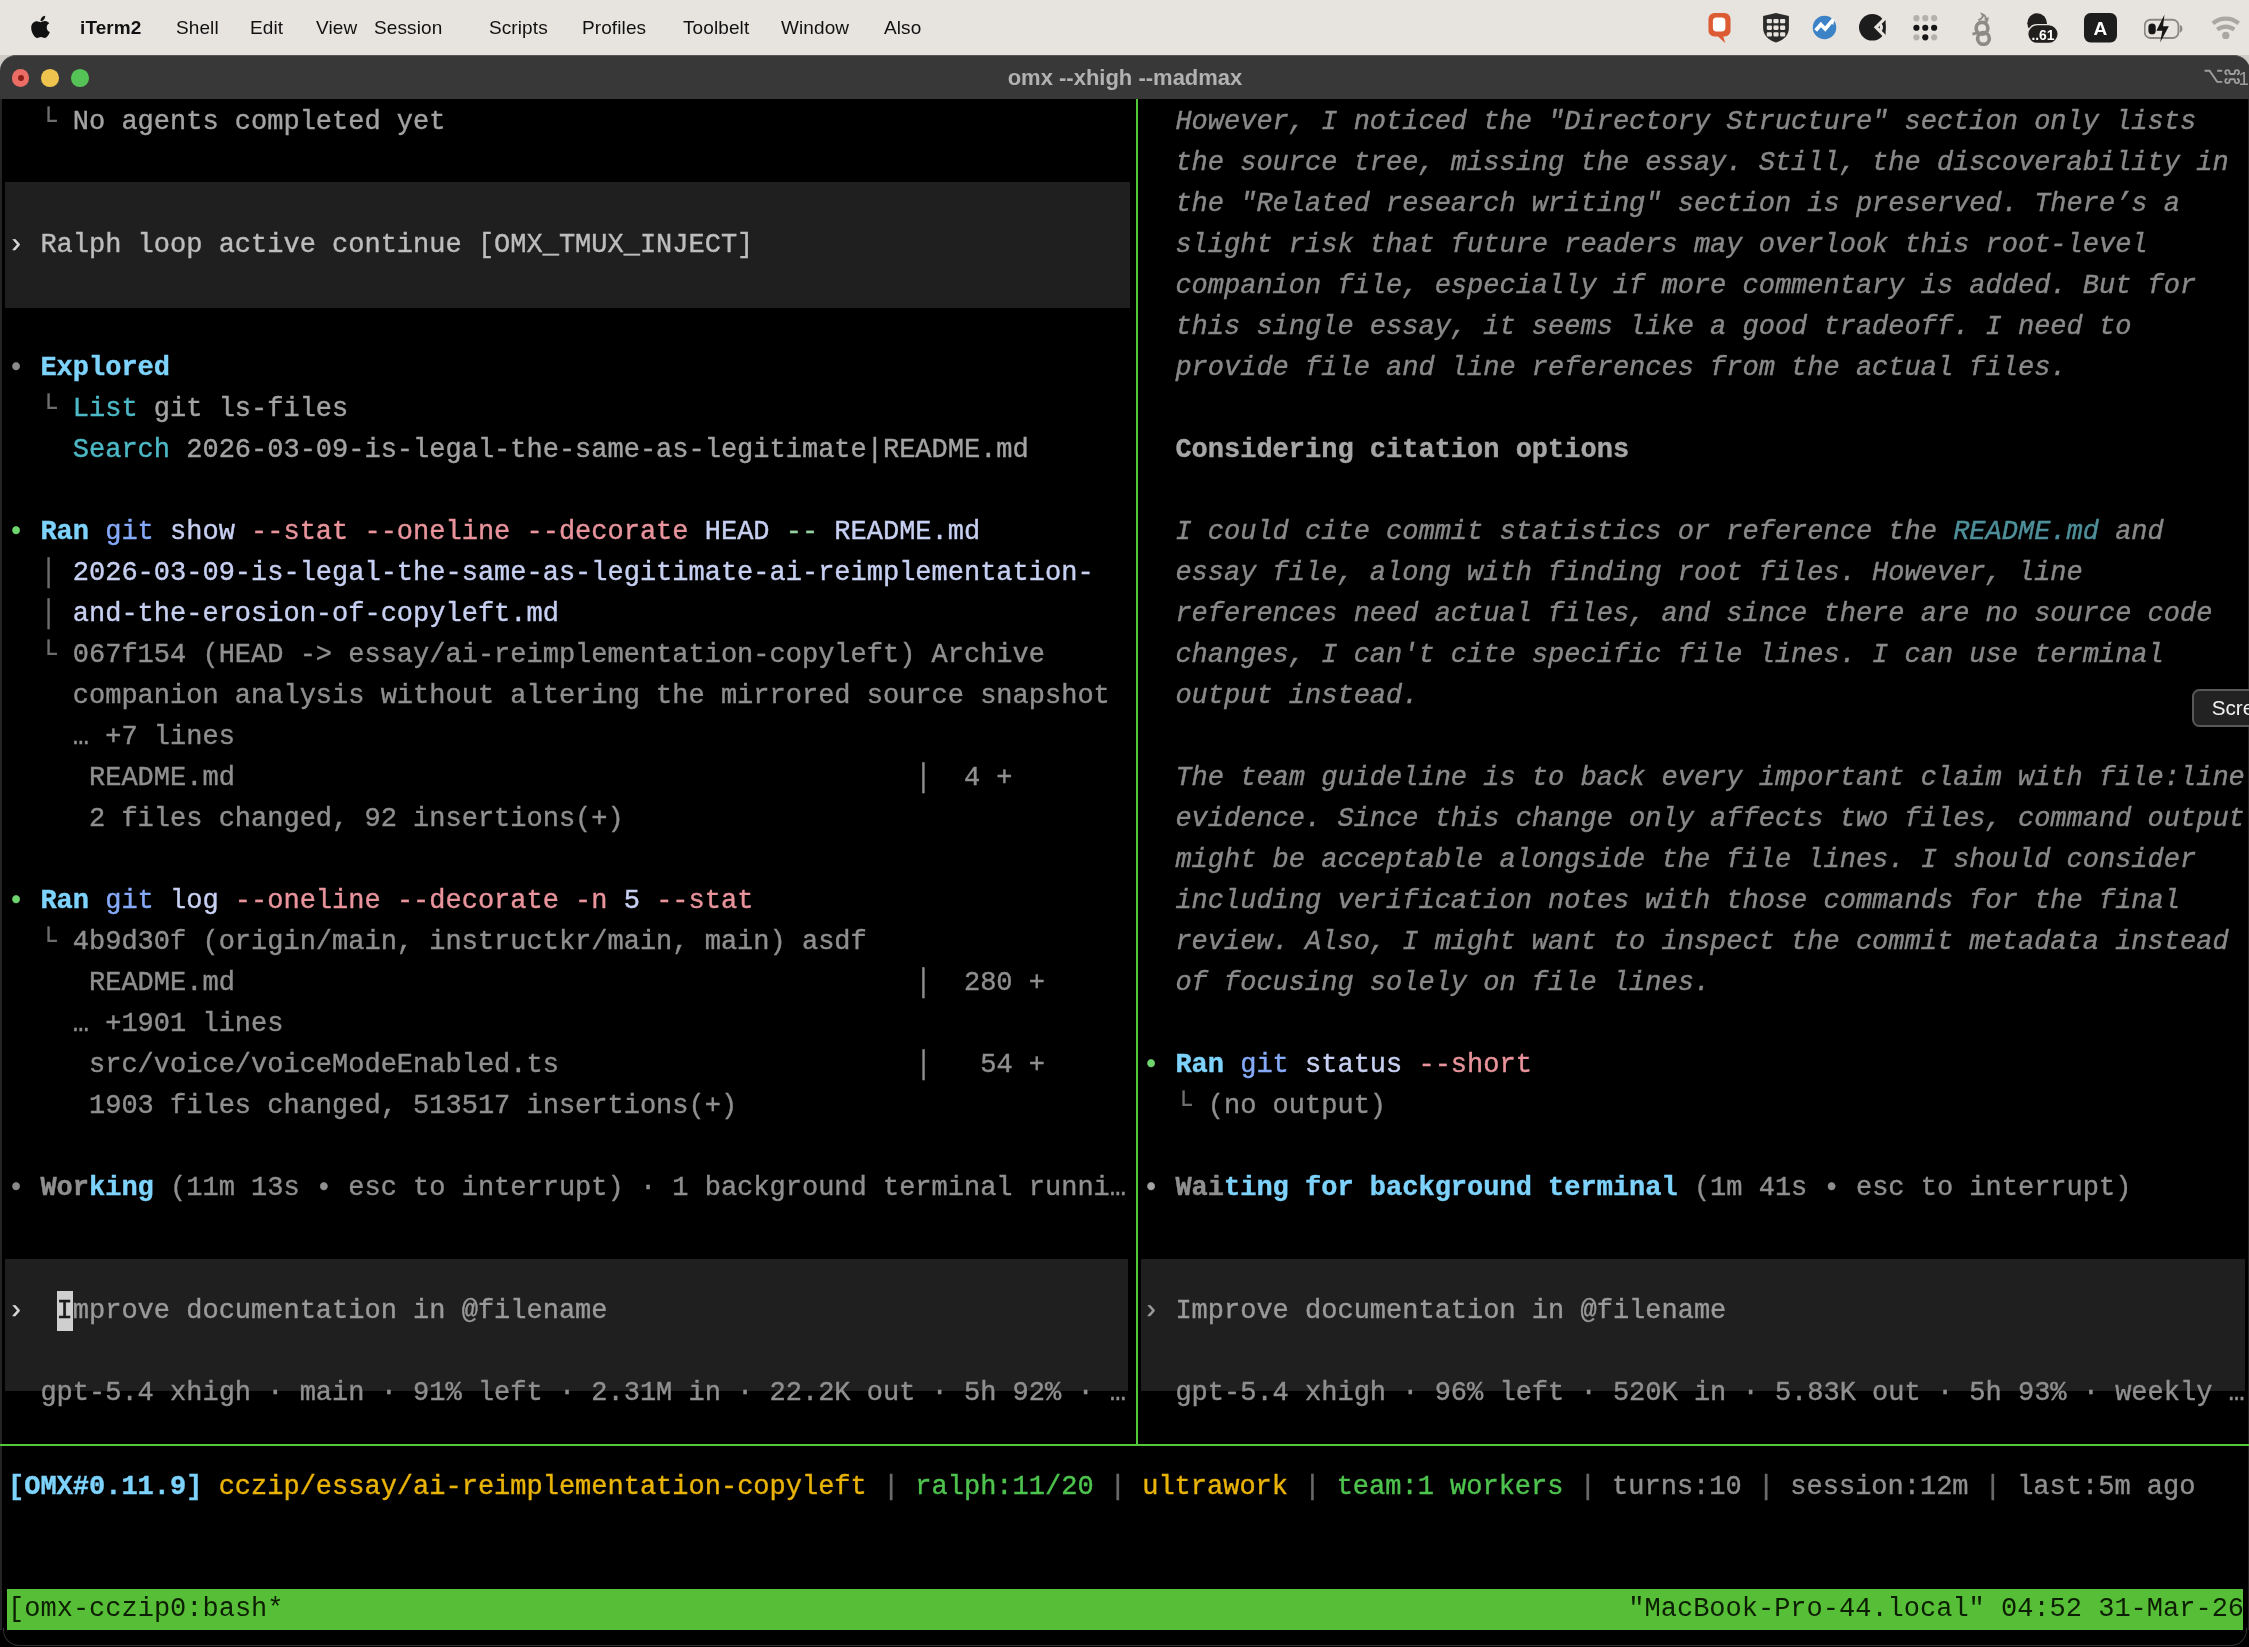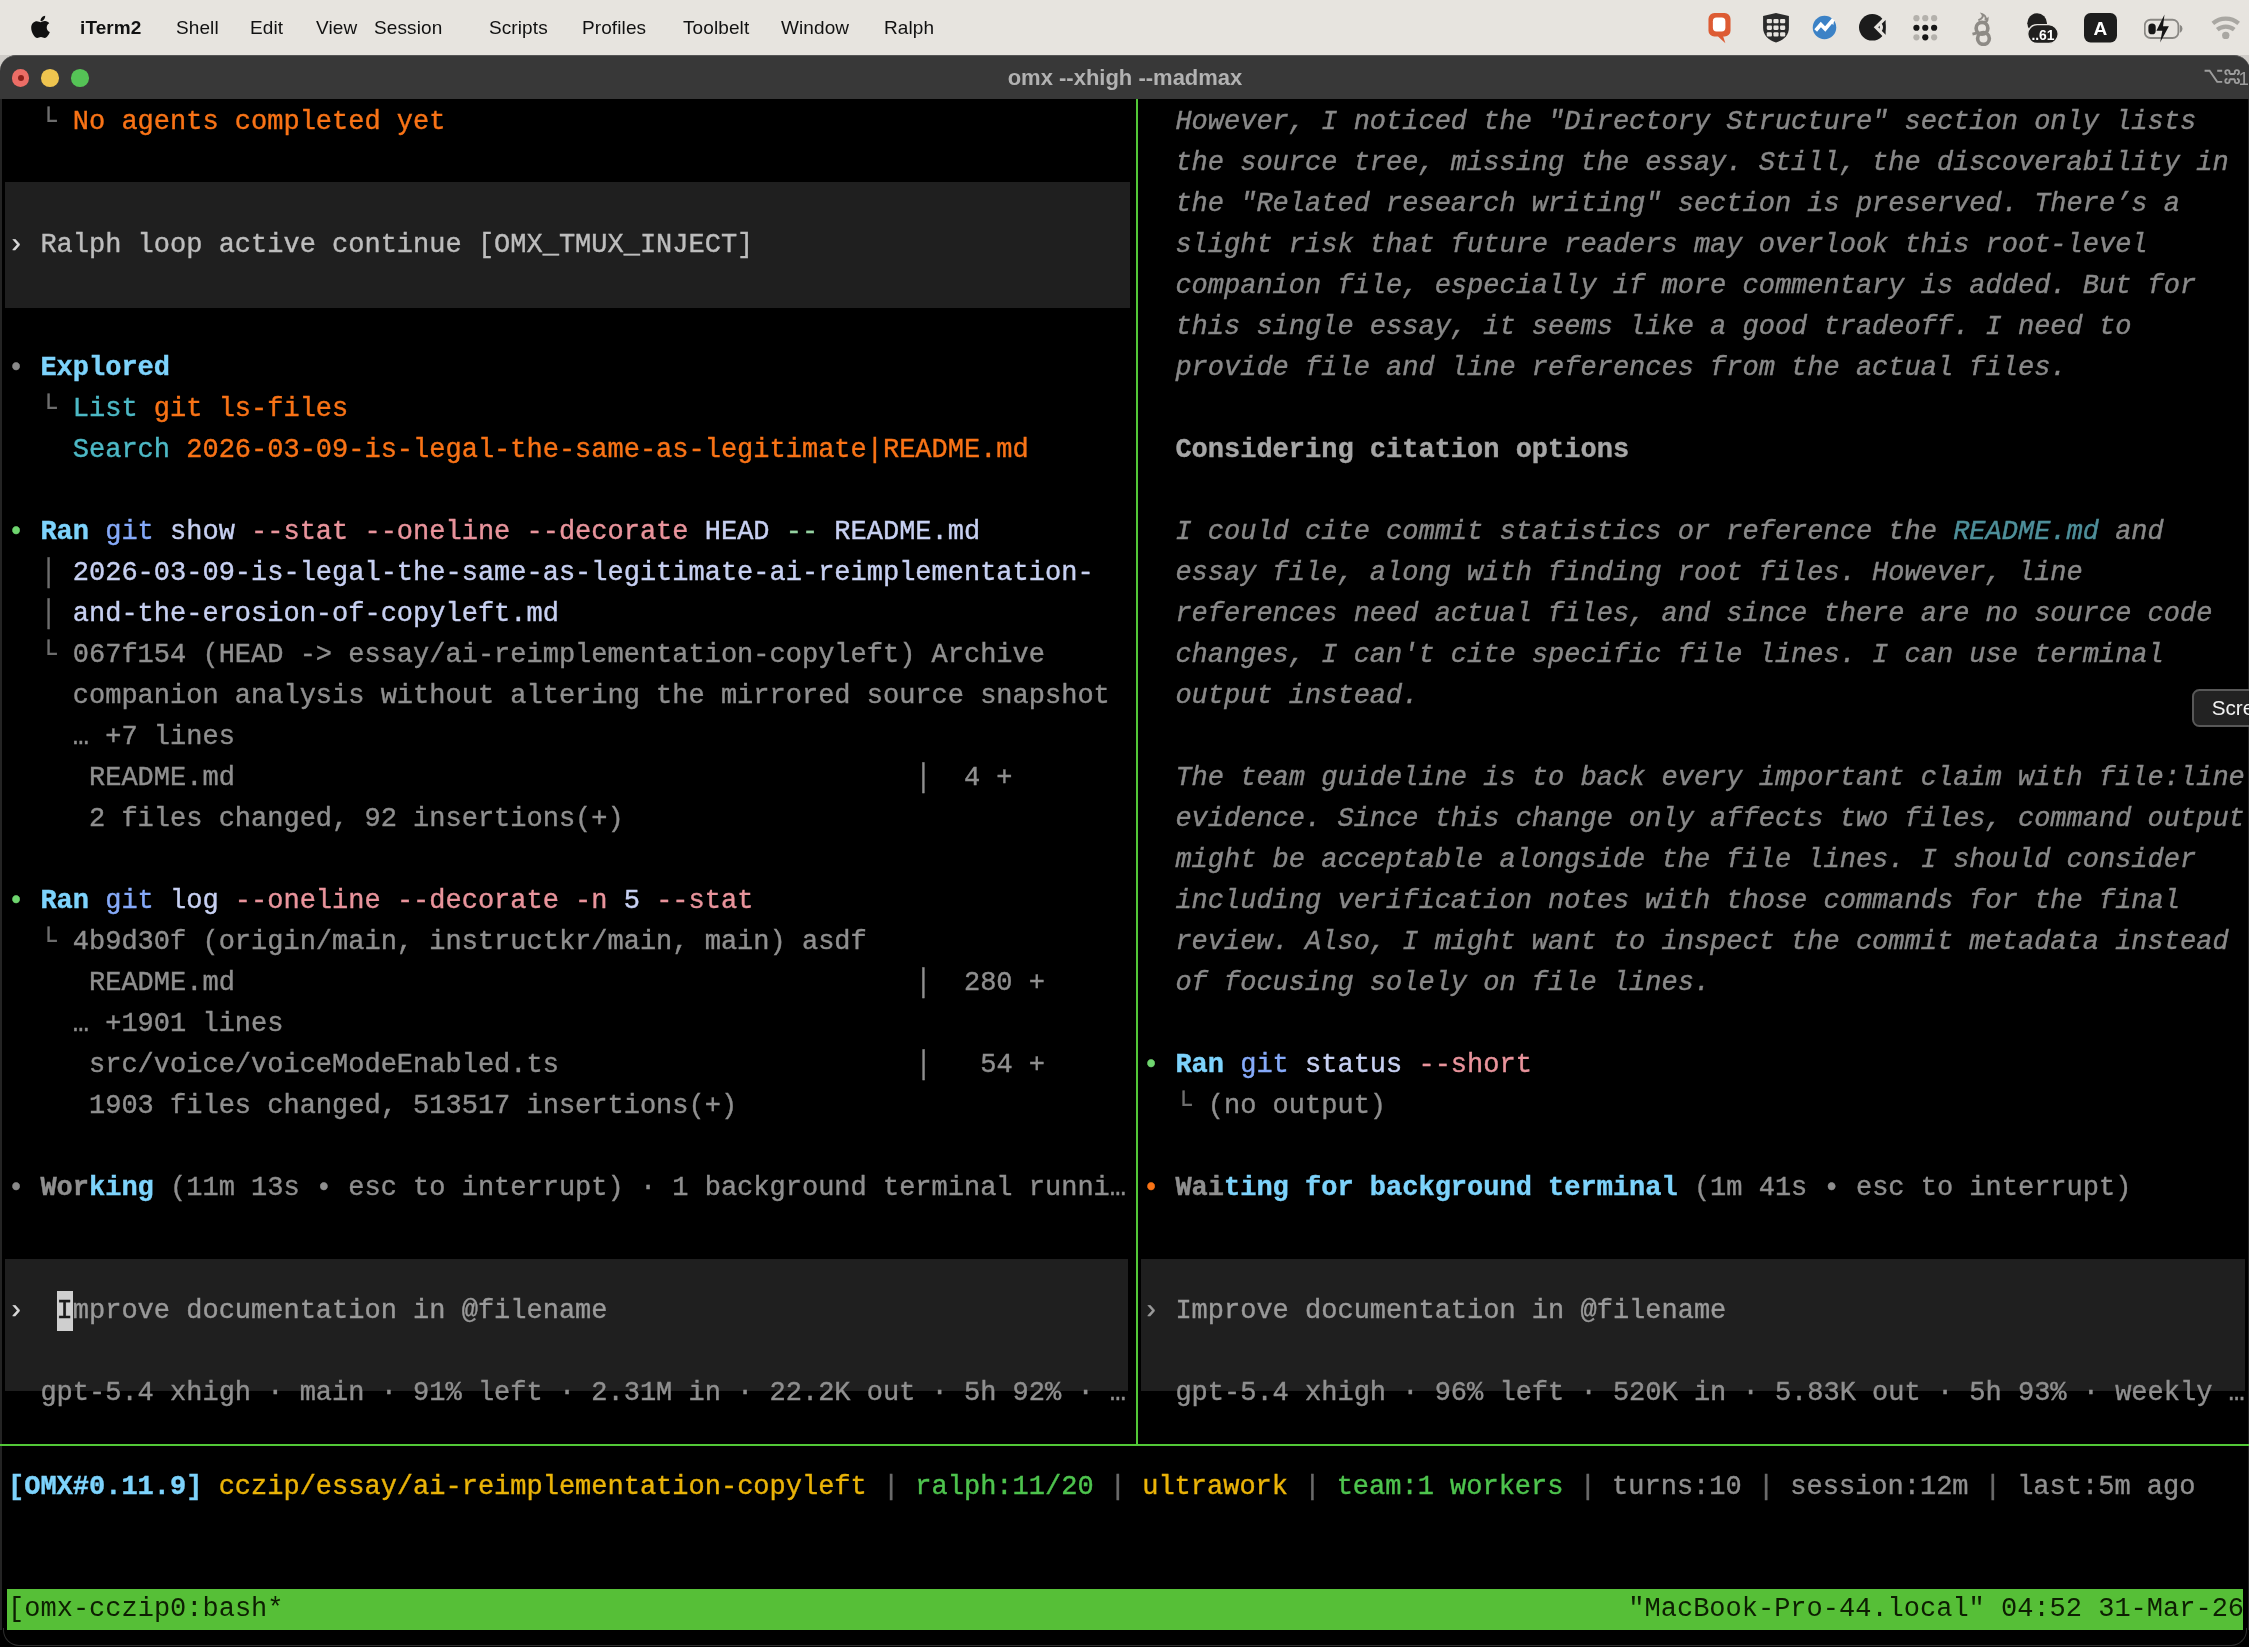"Ralph" div.mi { text: Ralph -> Also }
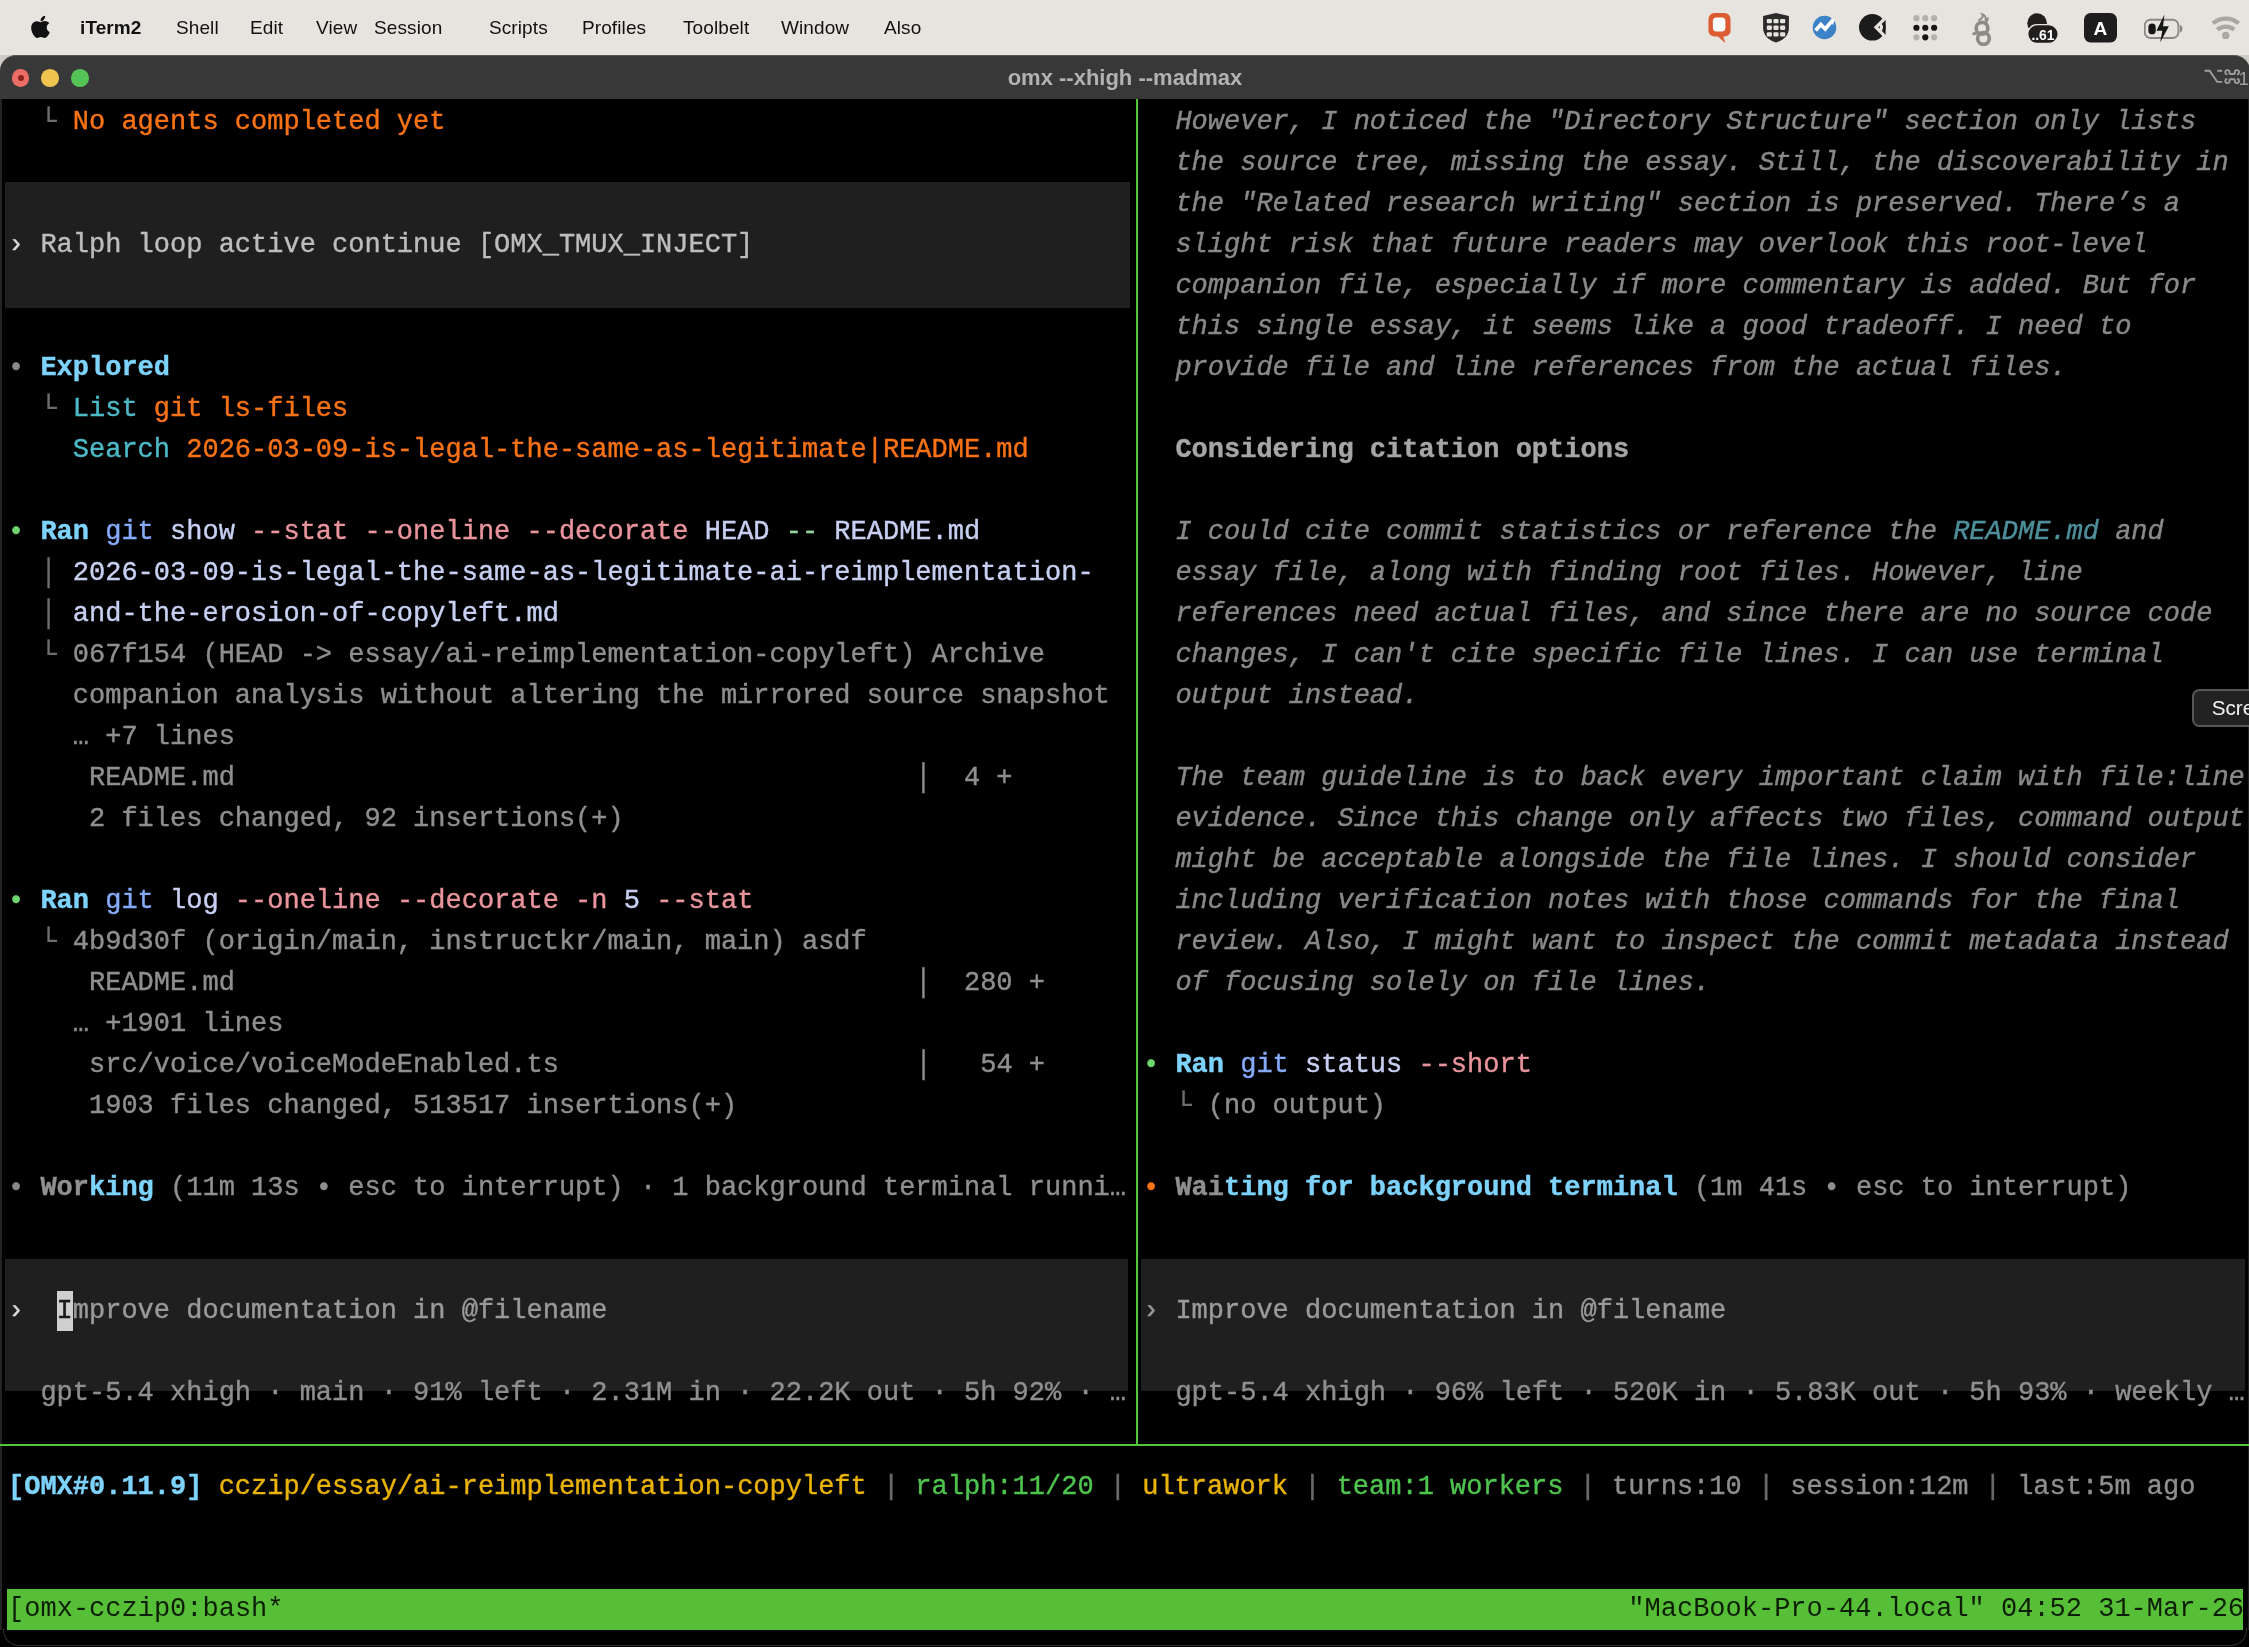"No agents completed yet" .s { color: #f97316 -> #a3a3a3 }
